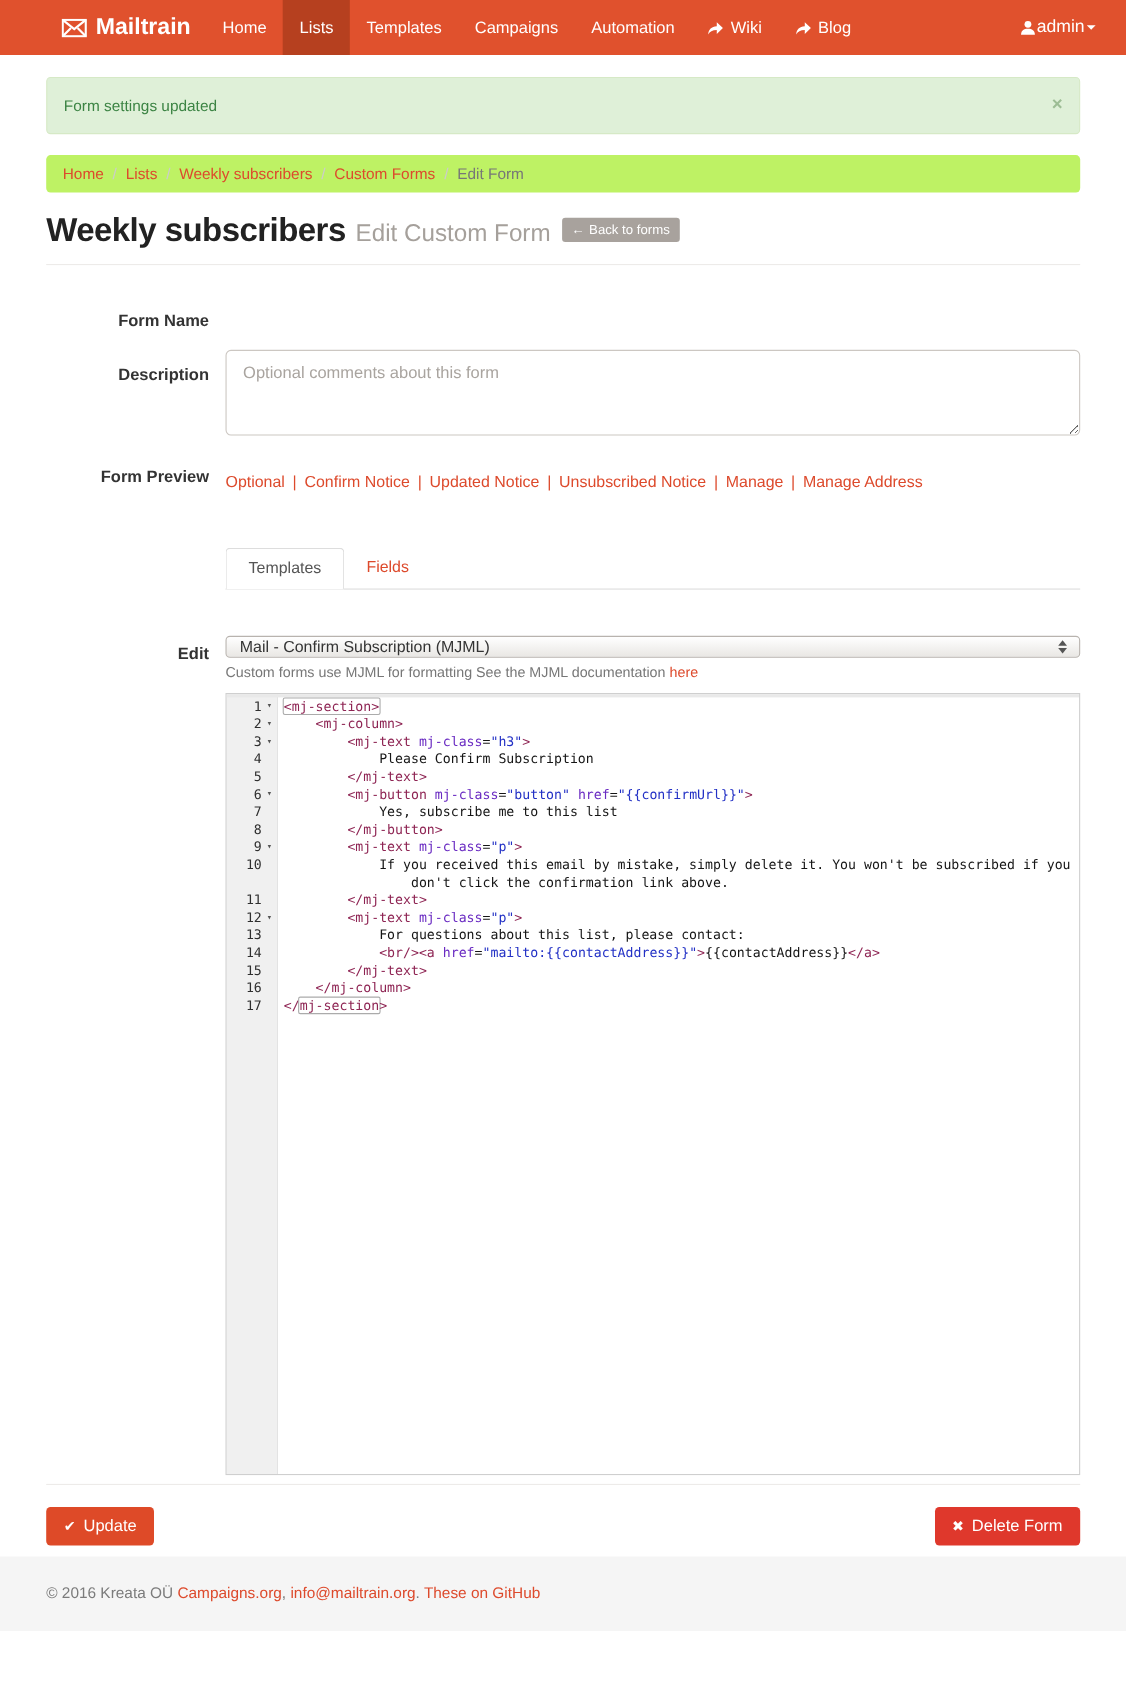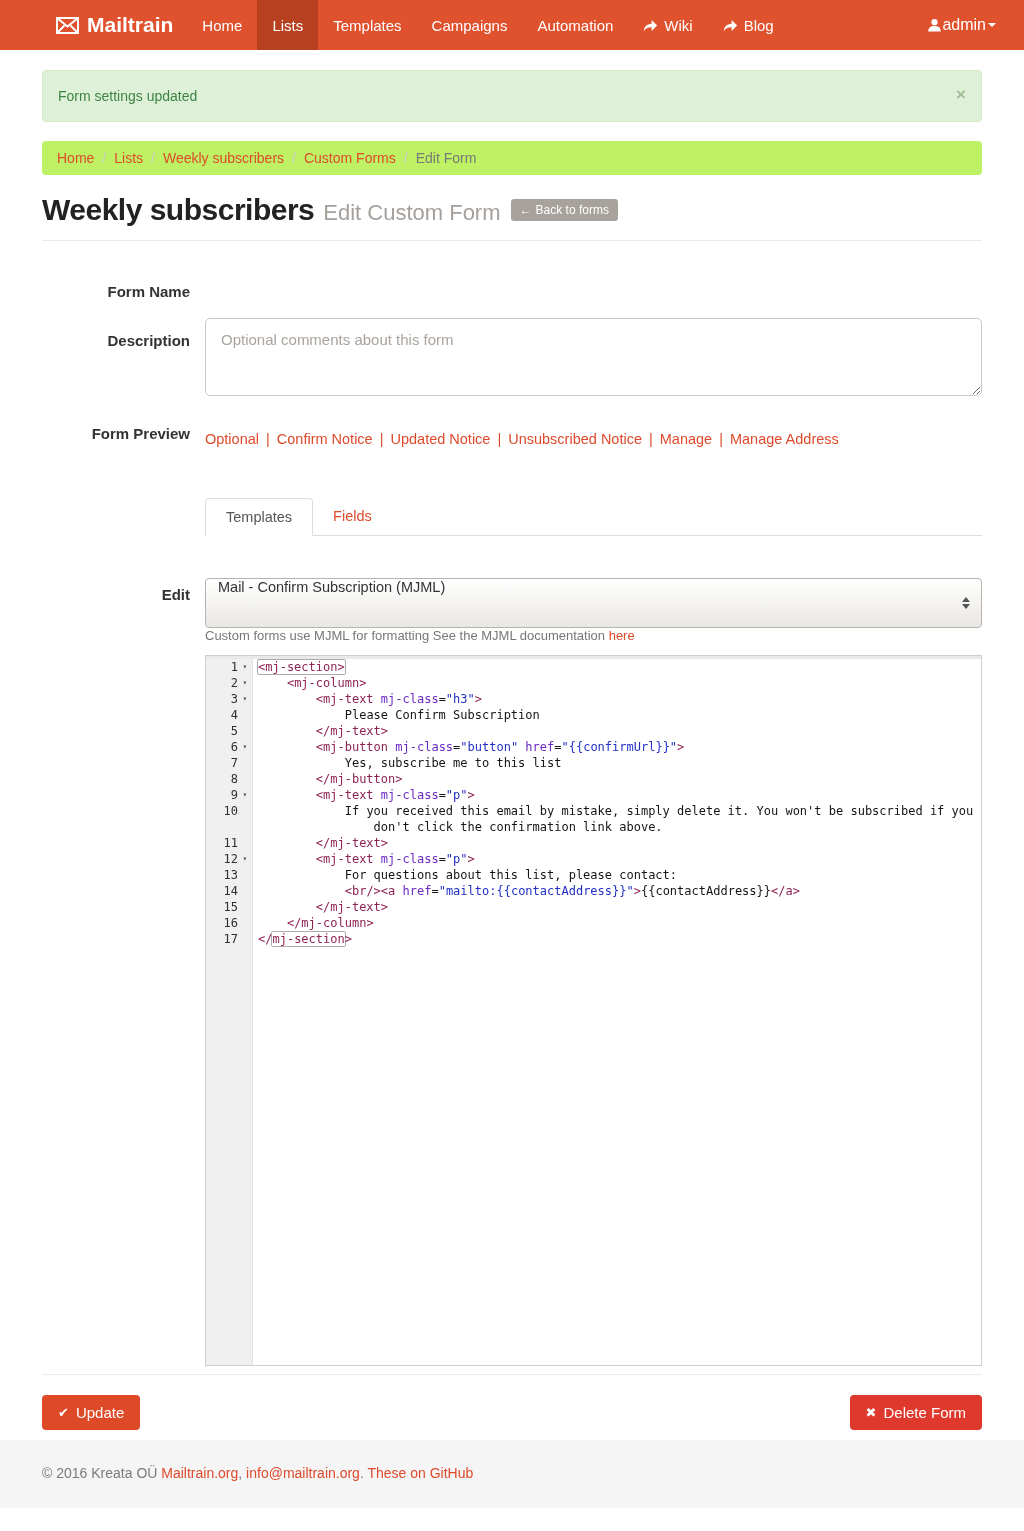"Mail - Confirm Subscription (MJML)" .select { align-items: flex-start -> flex-end; height: 50px -> 20px }
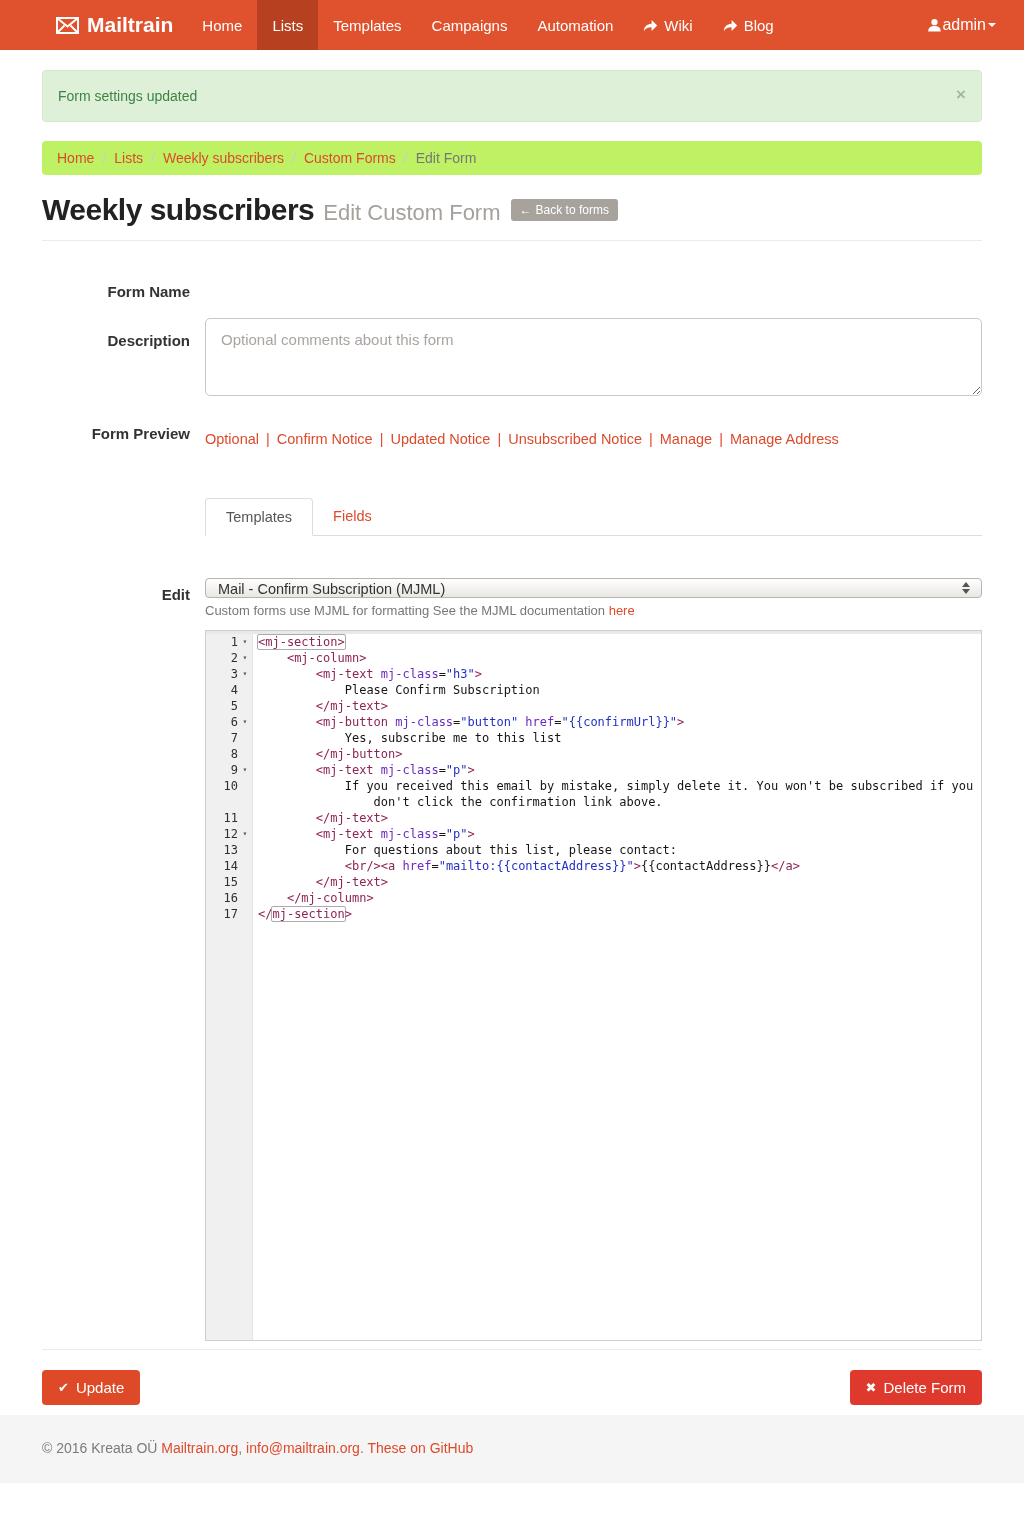"Mailtrain.org" a { text: Mailtrain.org -> Campaigns.org }
